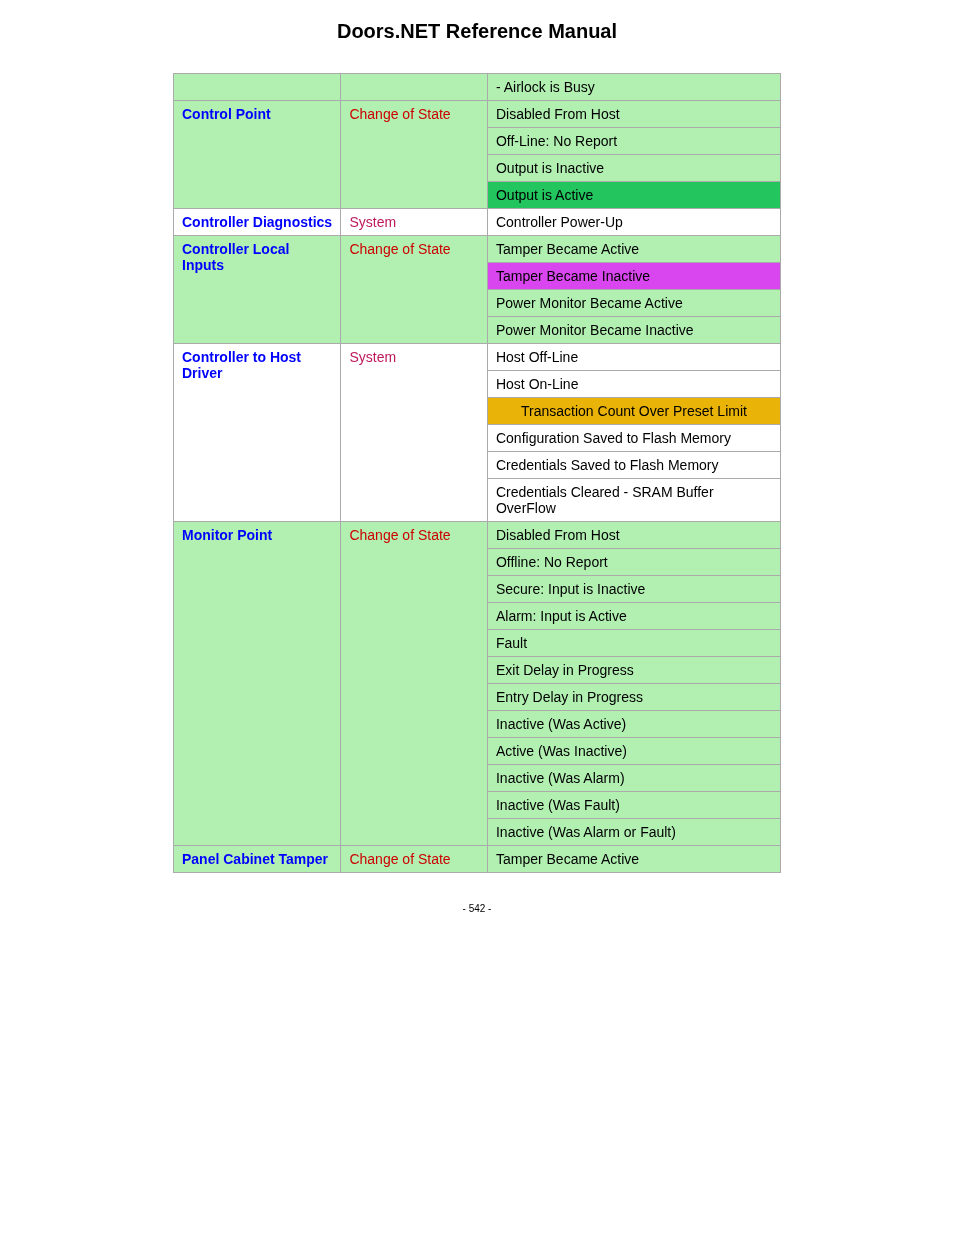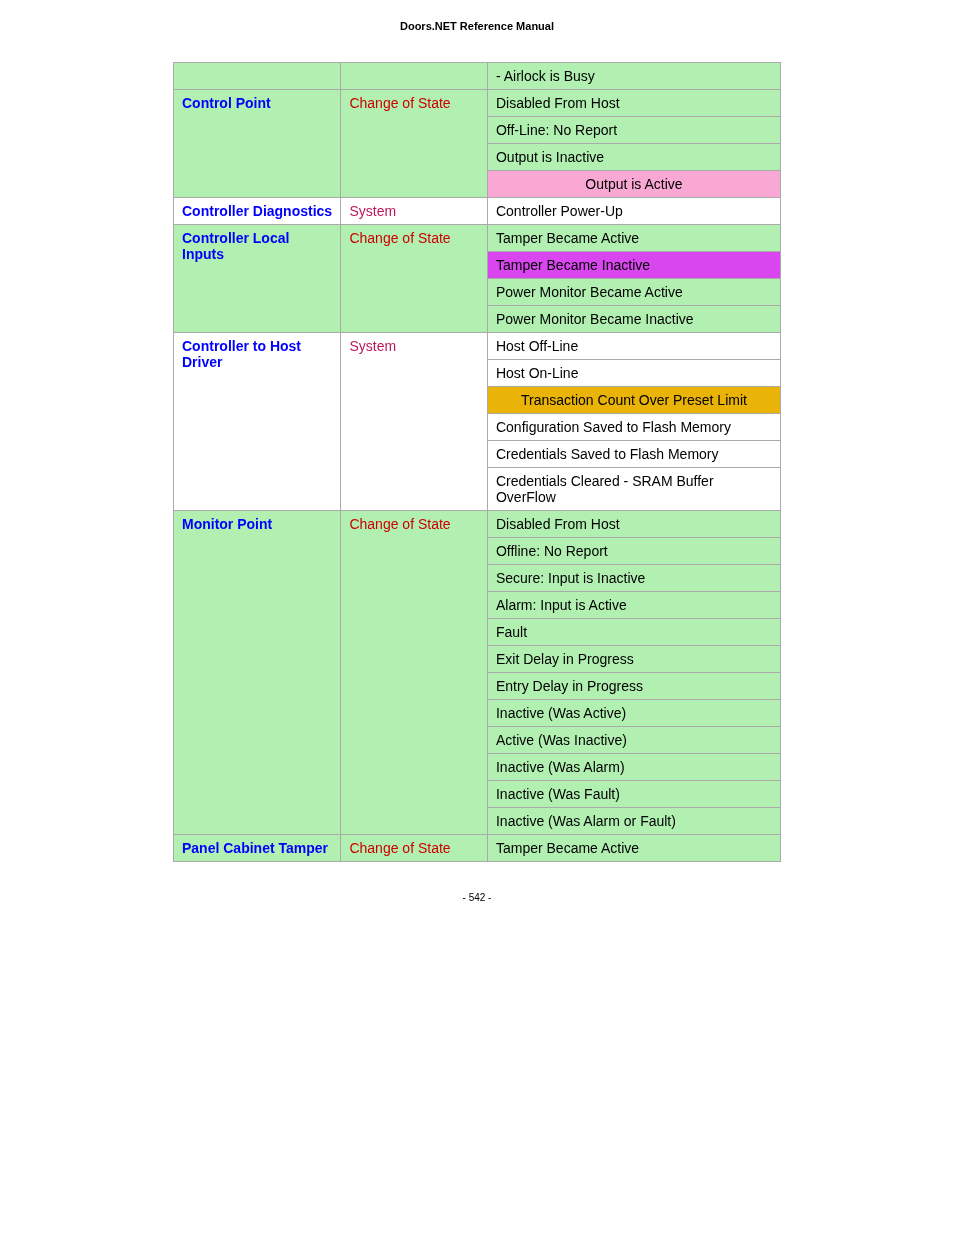"Doors.NET Reference Manual" .page-title { font-size: 11px -> 20px }
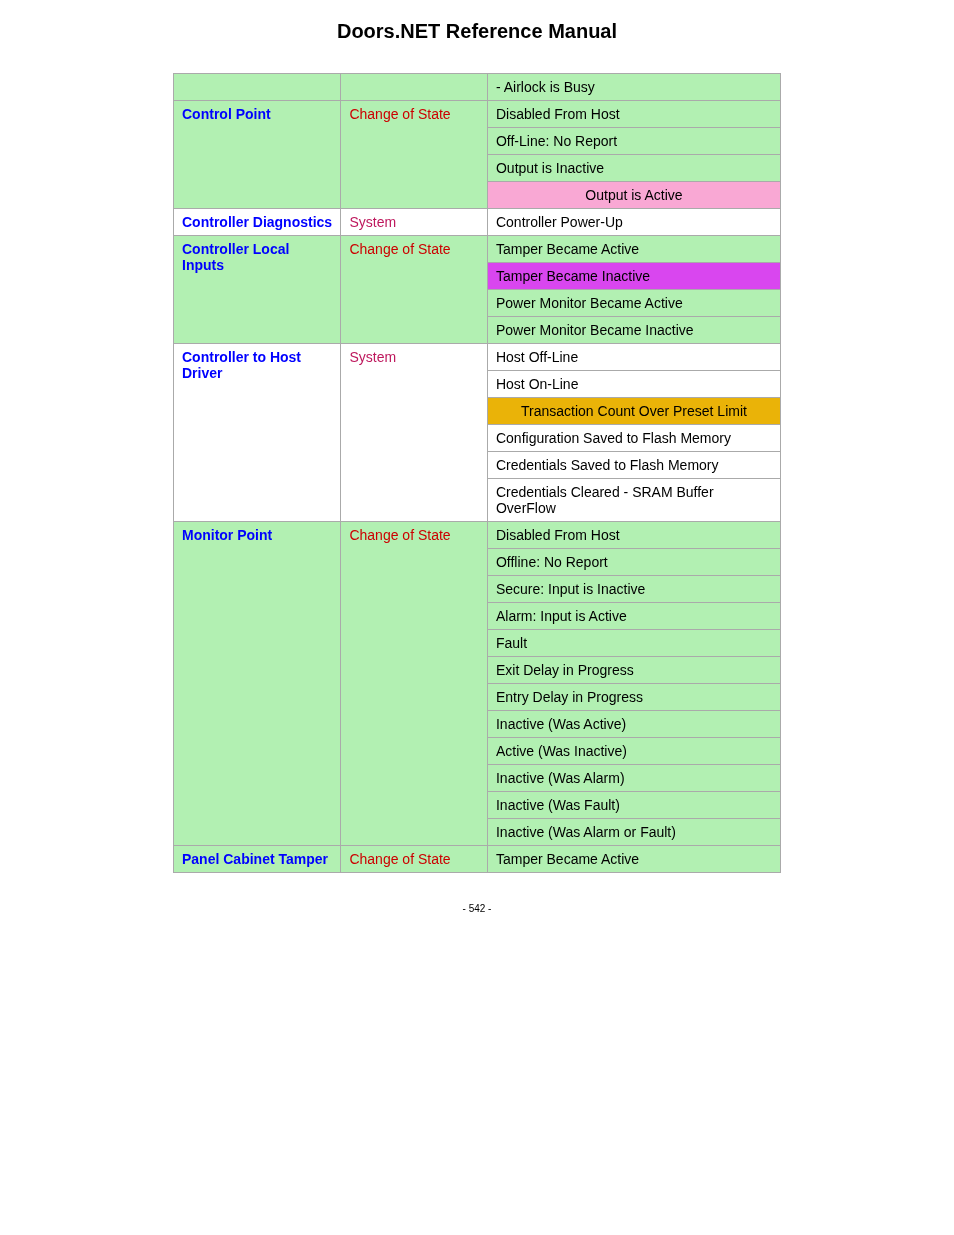"Output is Active" td.col3 { background-color: #f9a8d4 -> #22c55e; text-align: center -> none }
